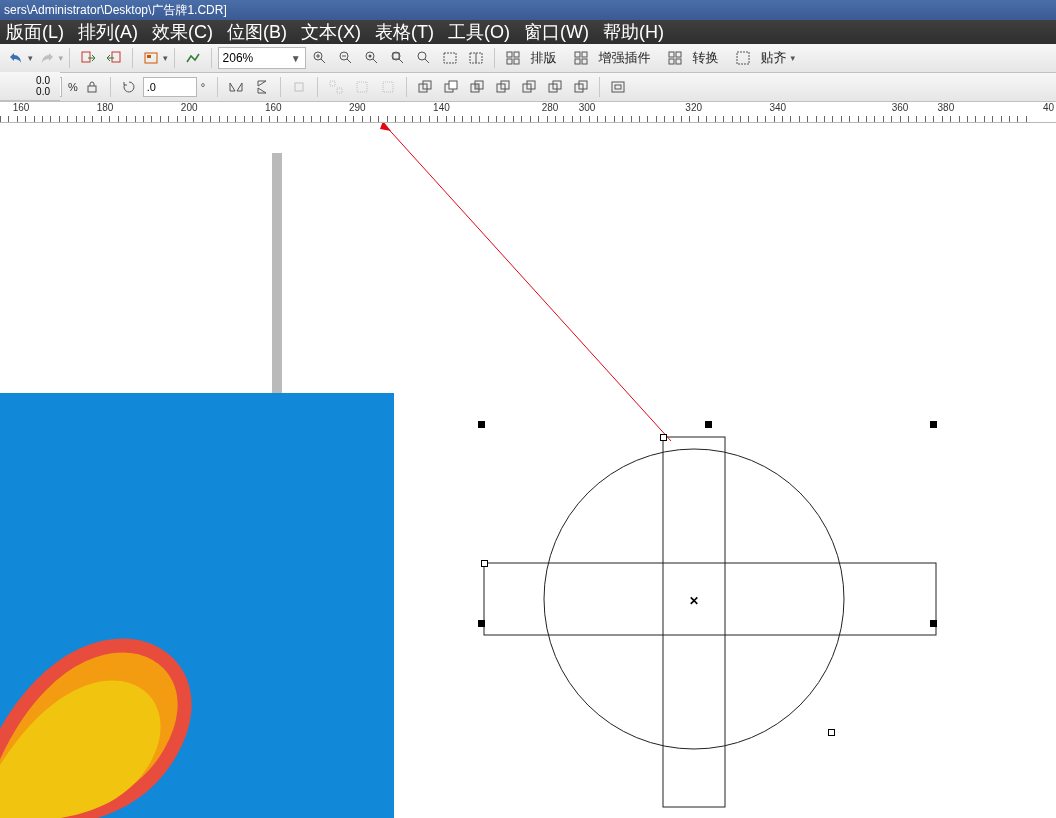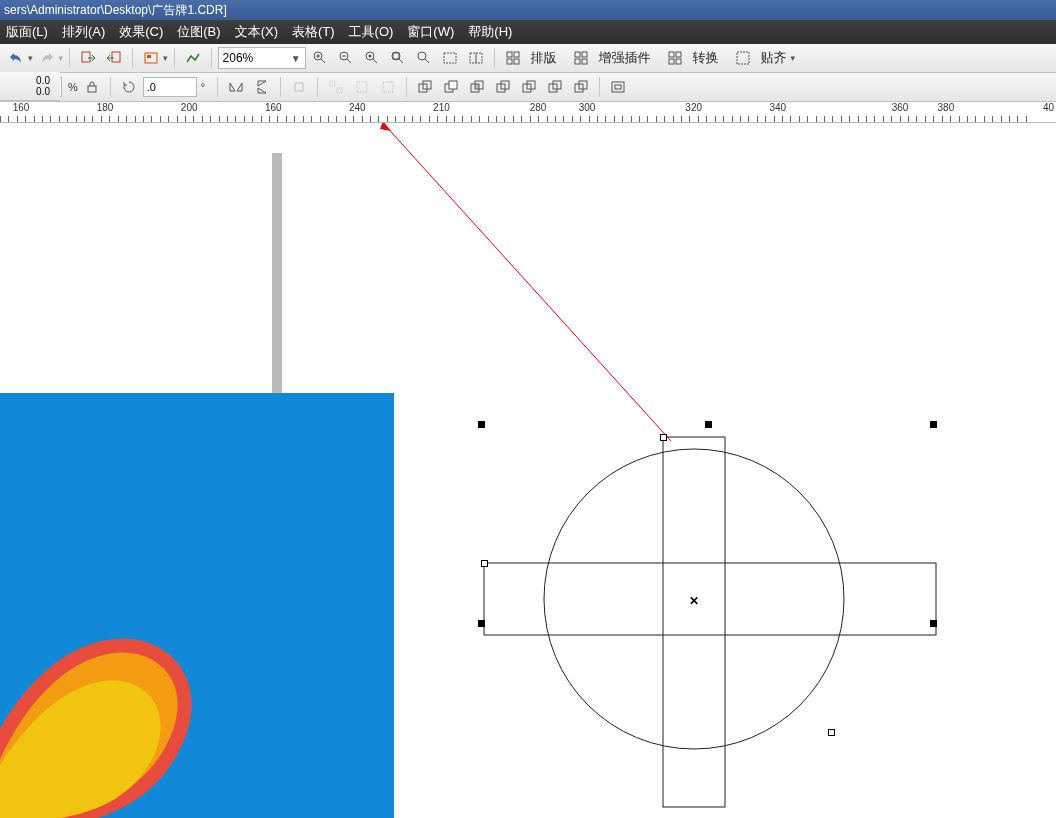"版面(L)" .menubar .mi { font-size: 13px -> 18px }
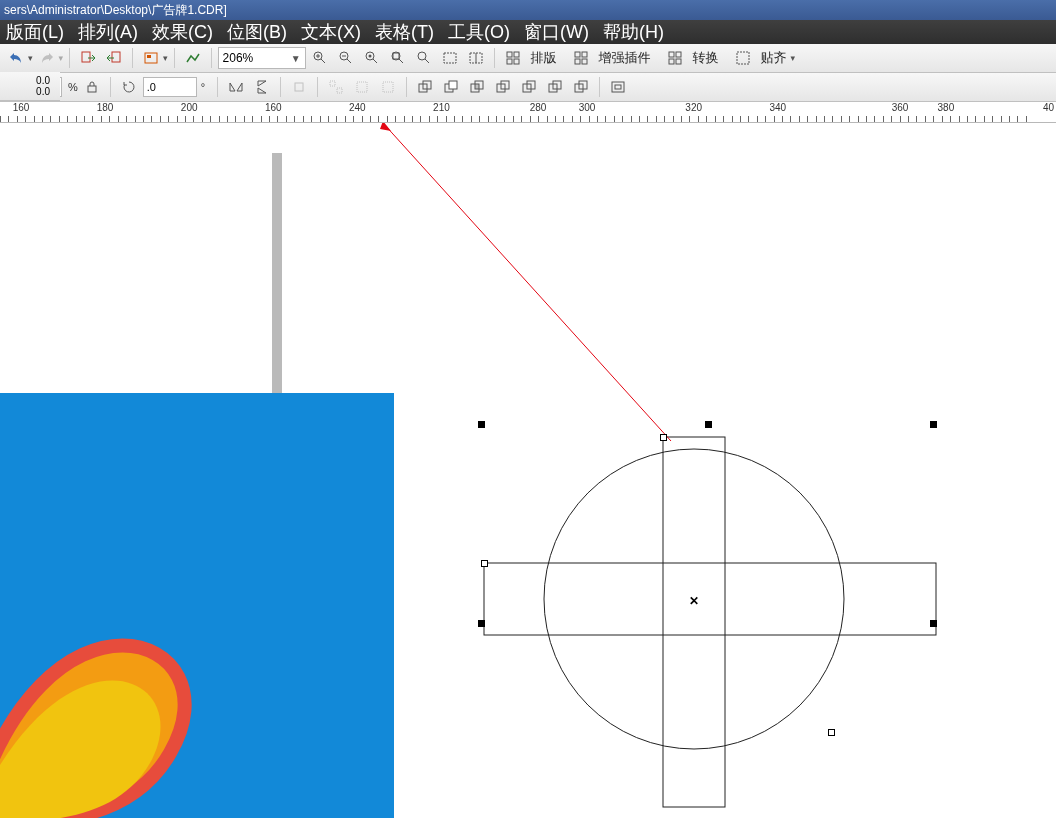"240" div.lbl { text: 240 -> 290 }
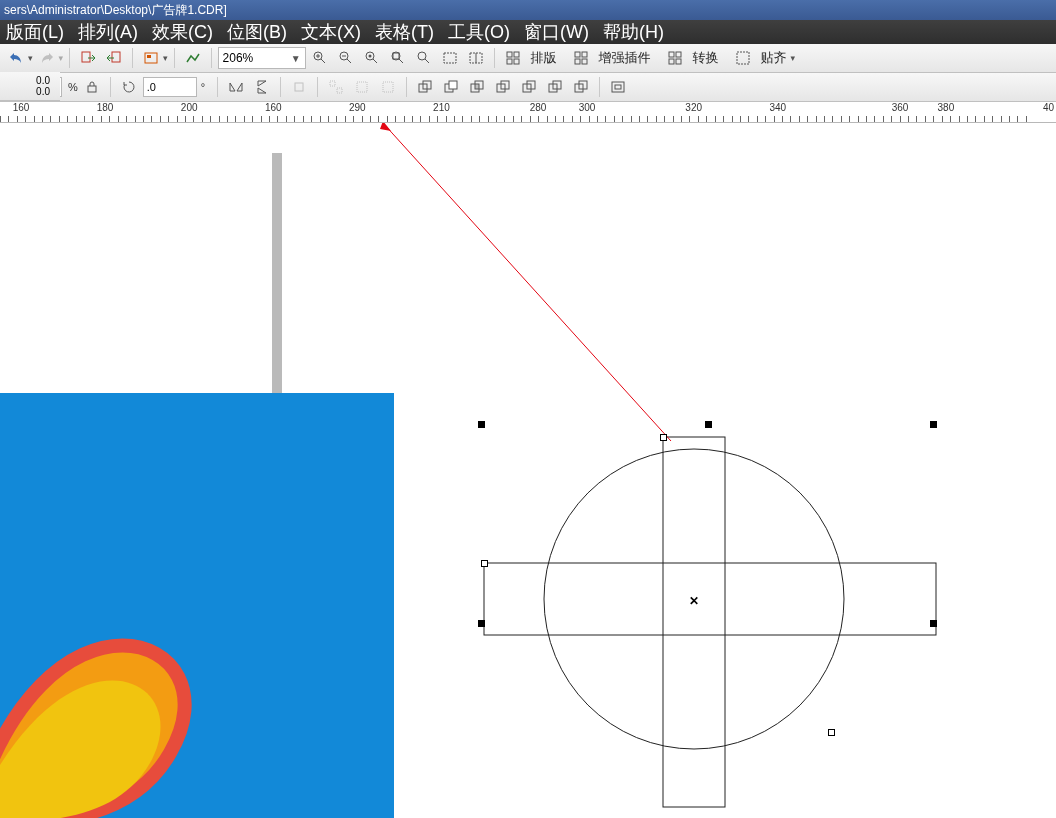"210" div.lbl { text: 210 -> 140 }
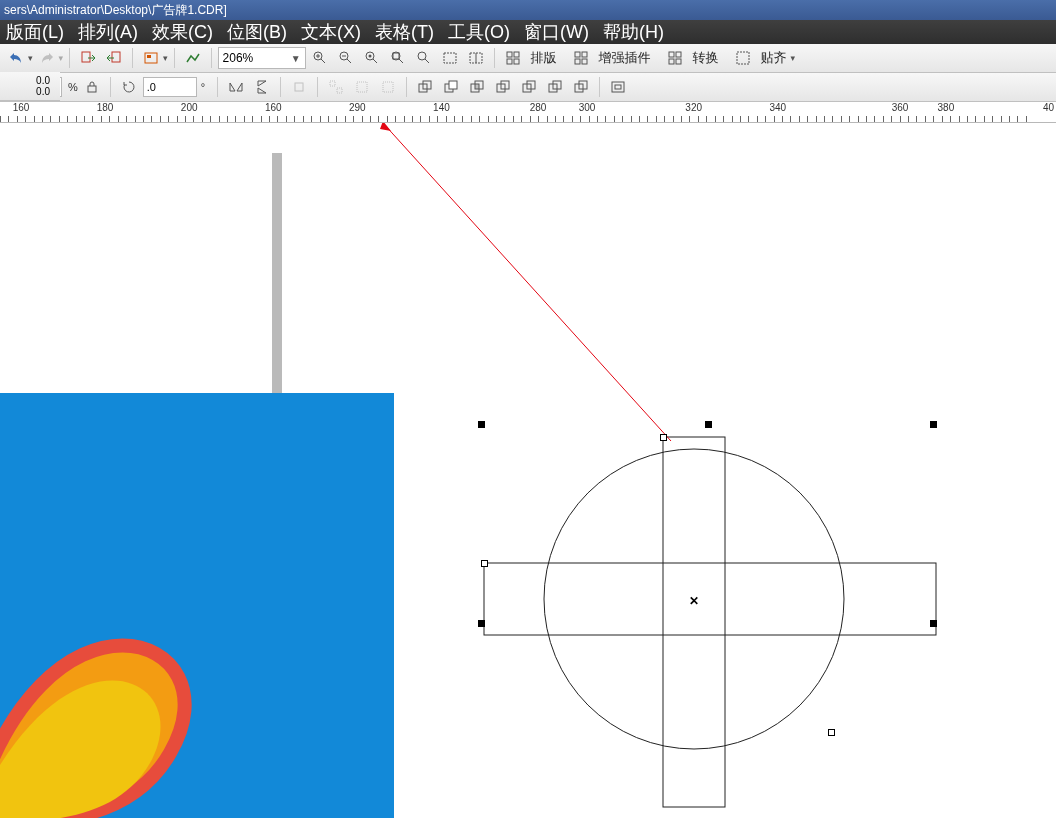"280" div.lbl { left: 538px -> 550px }
